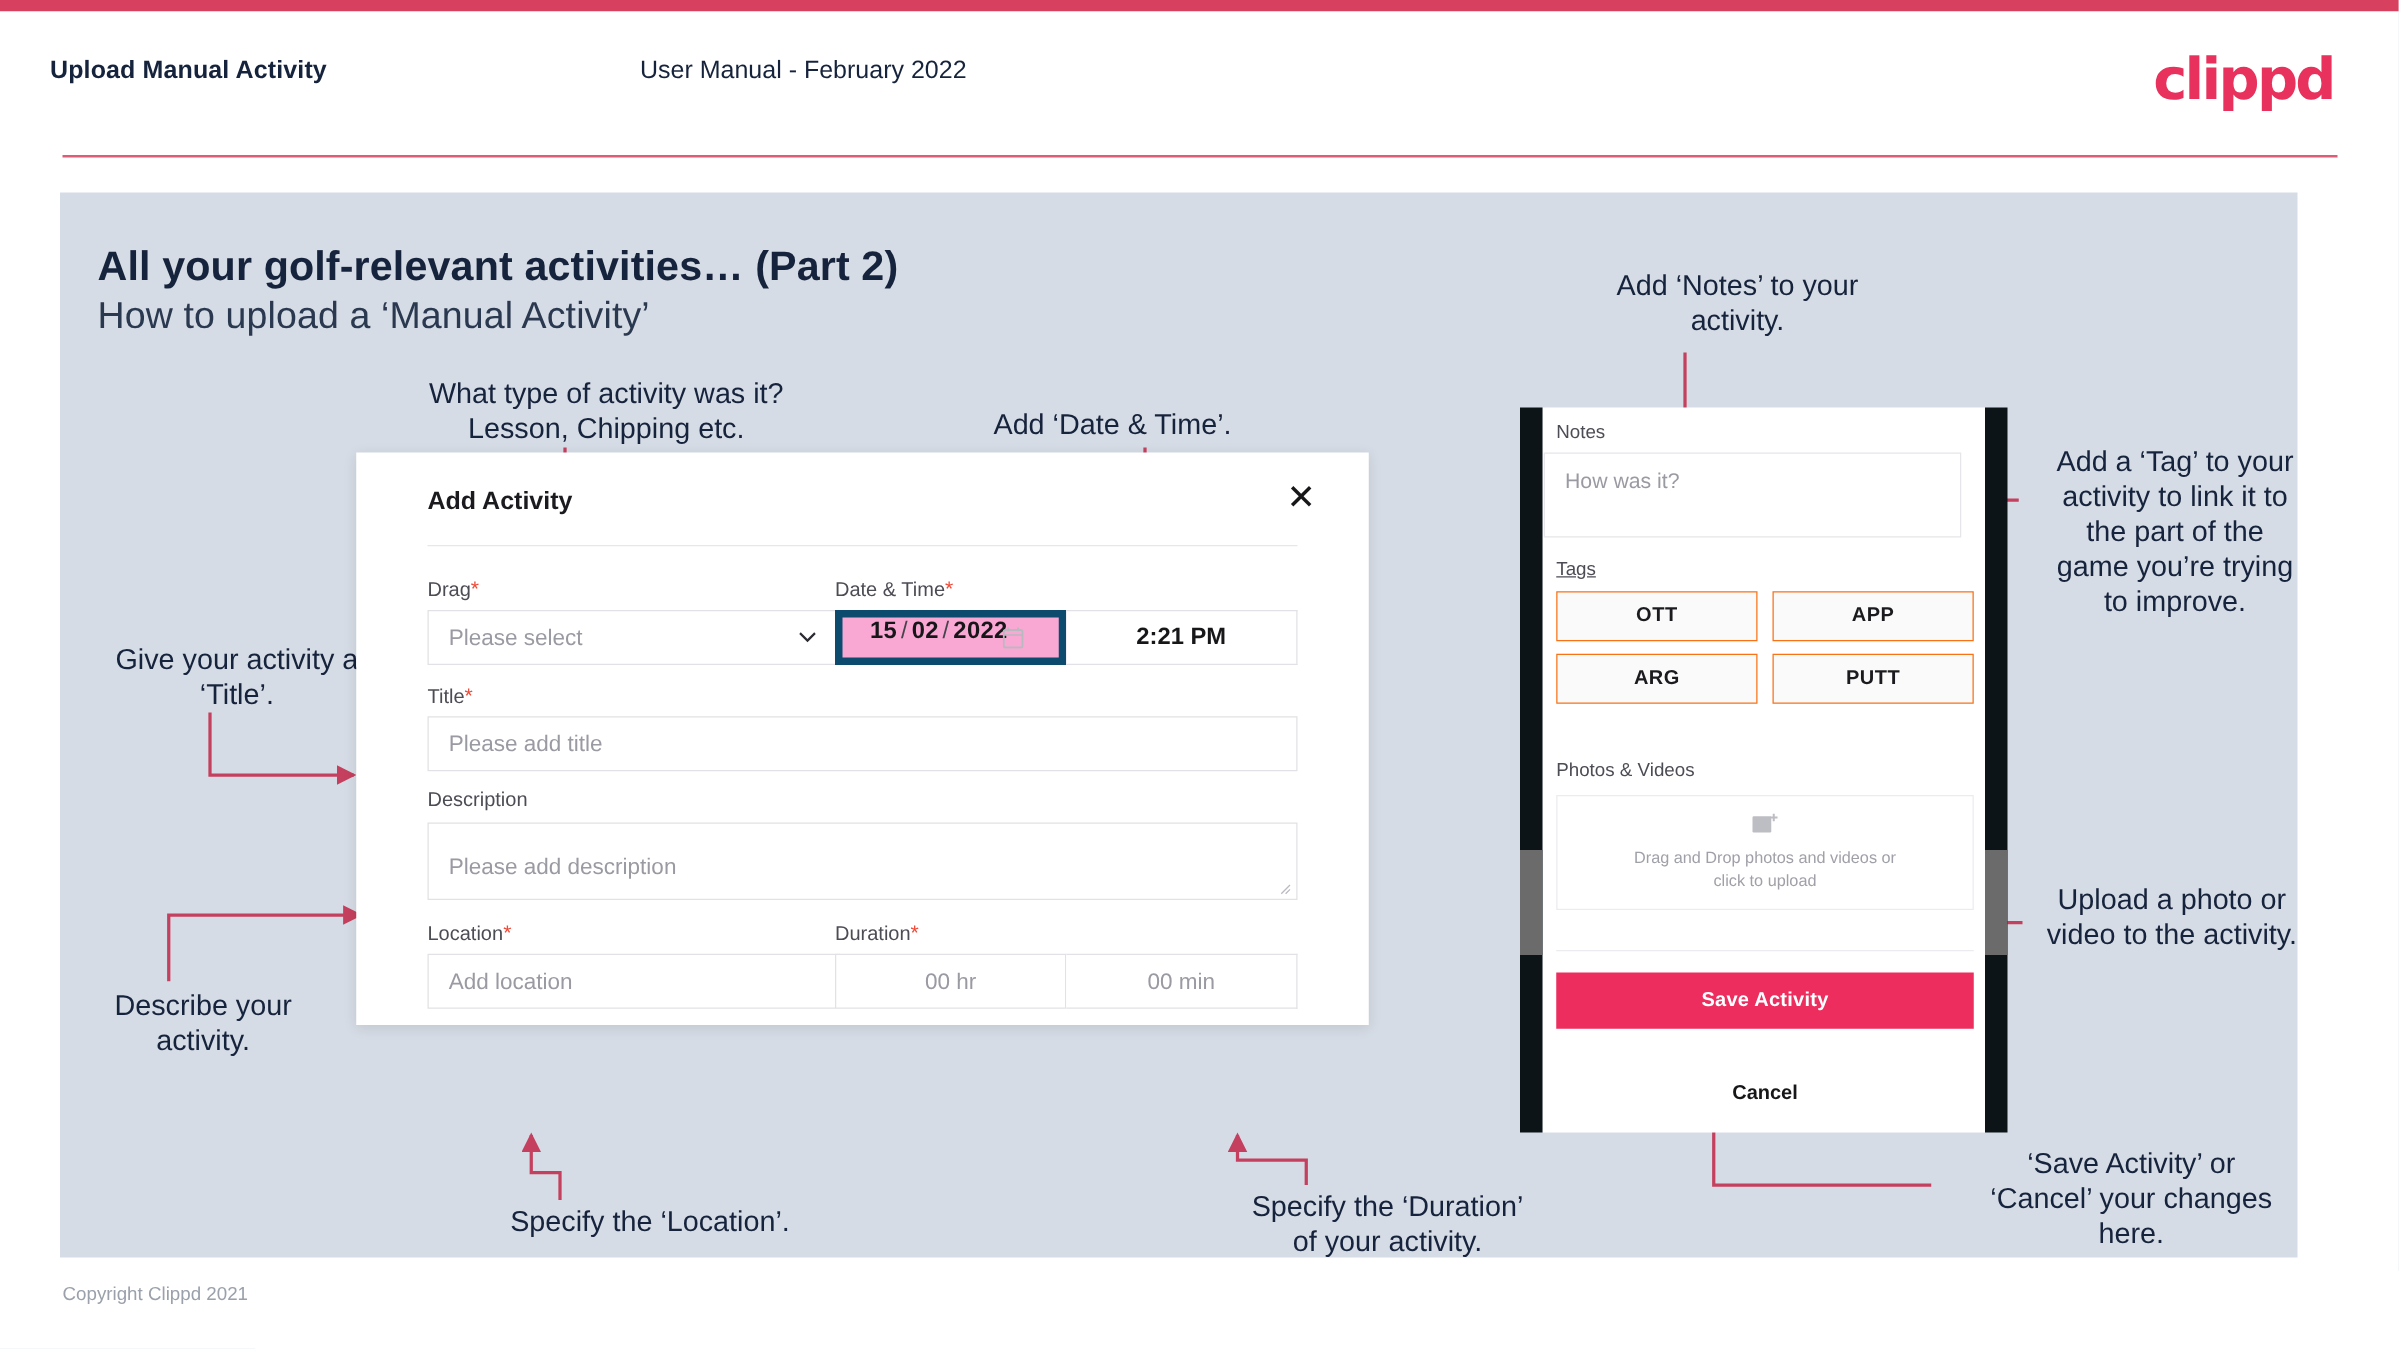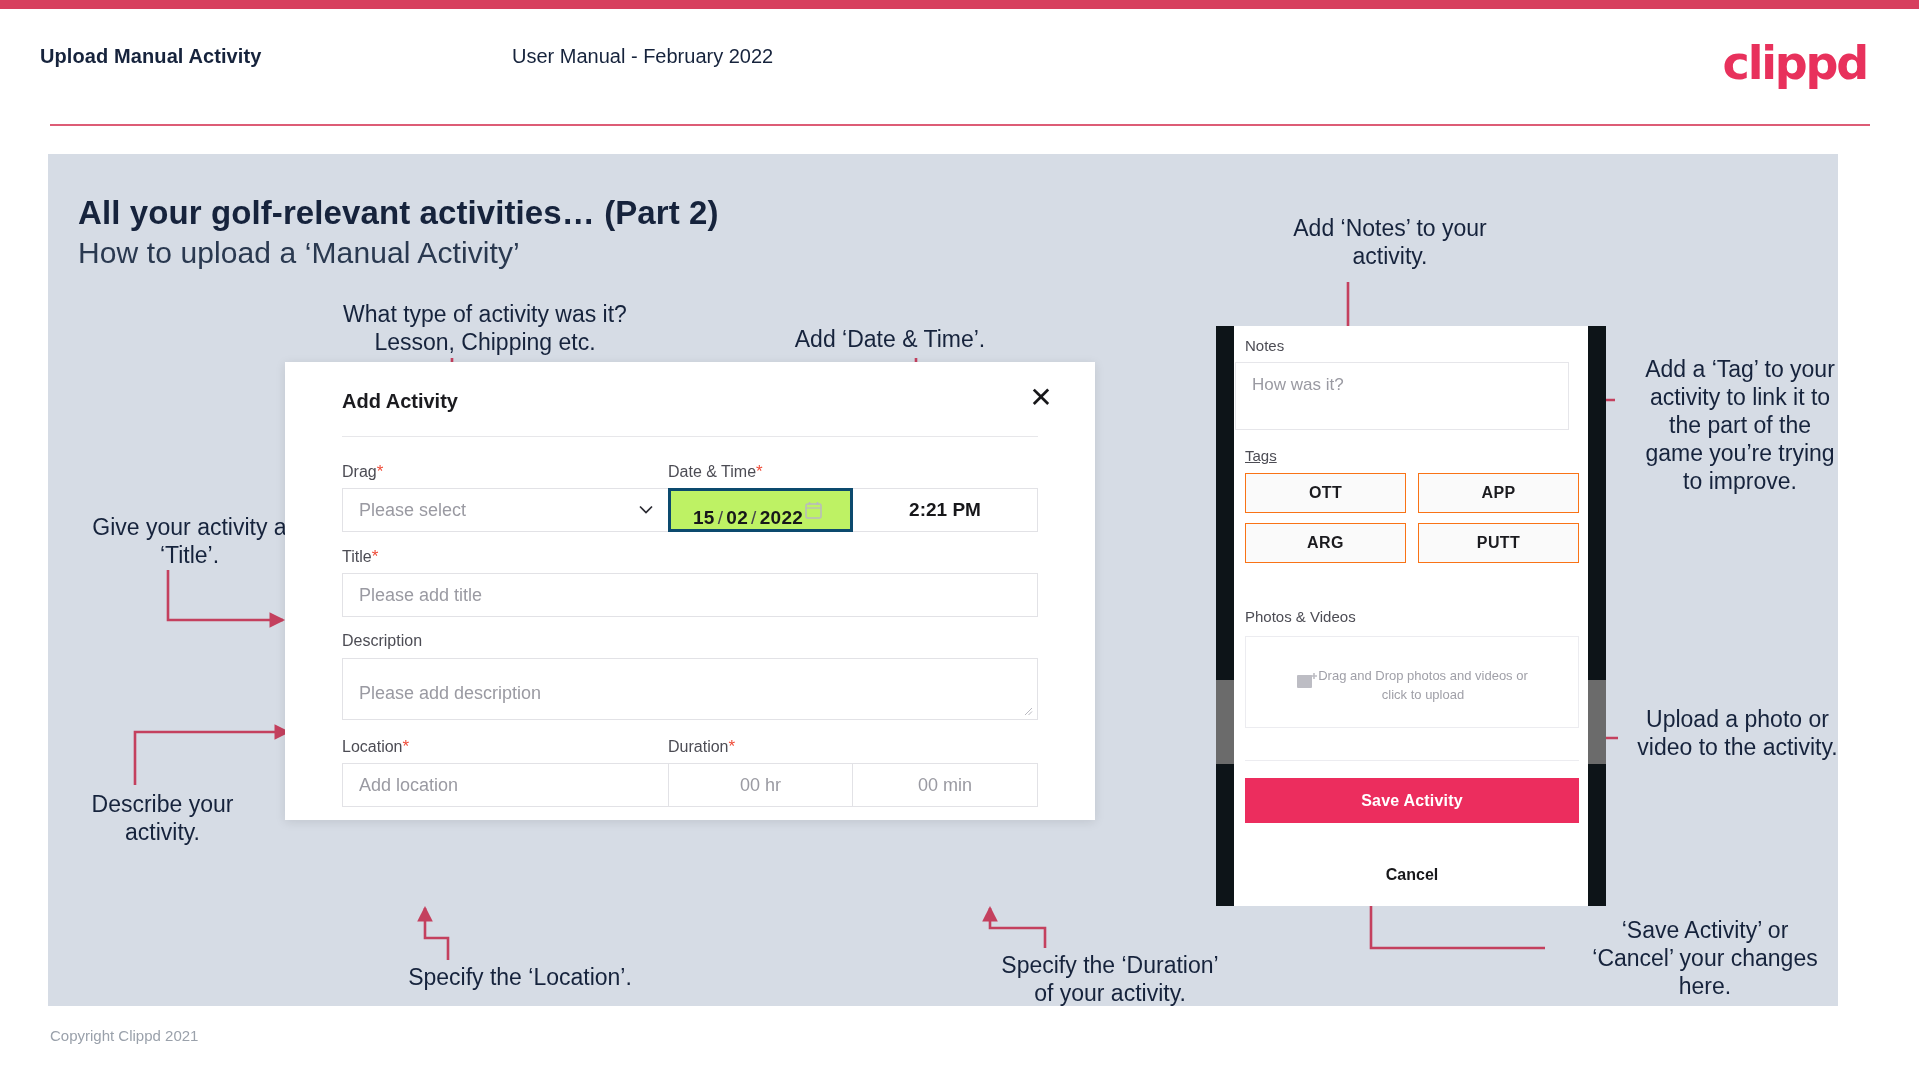"15 / 02 / 2022" .date-box { align-items: flex-end -> flex-start; background: #bef264 -> #f9a8d4; border: 3px solid #0c4a6e -> 6px solid #0c4a6e }
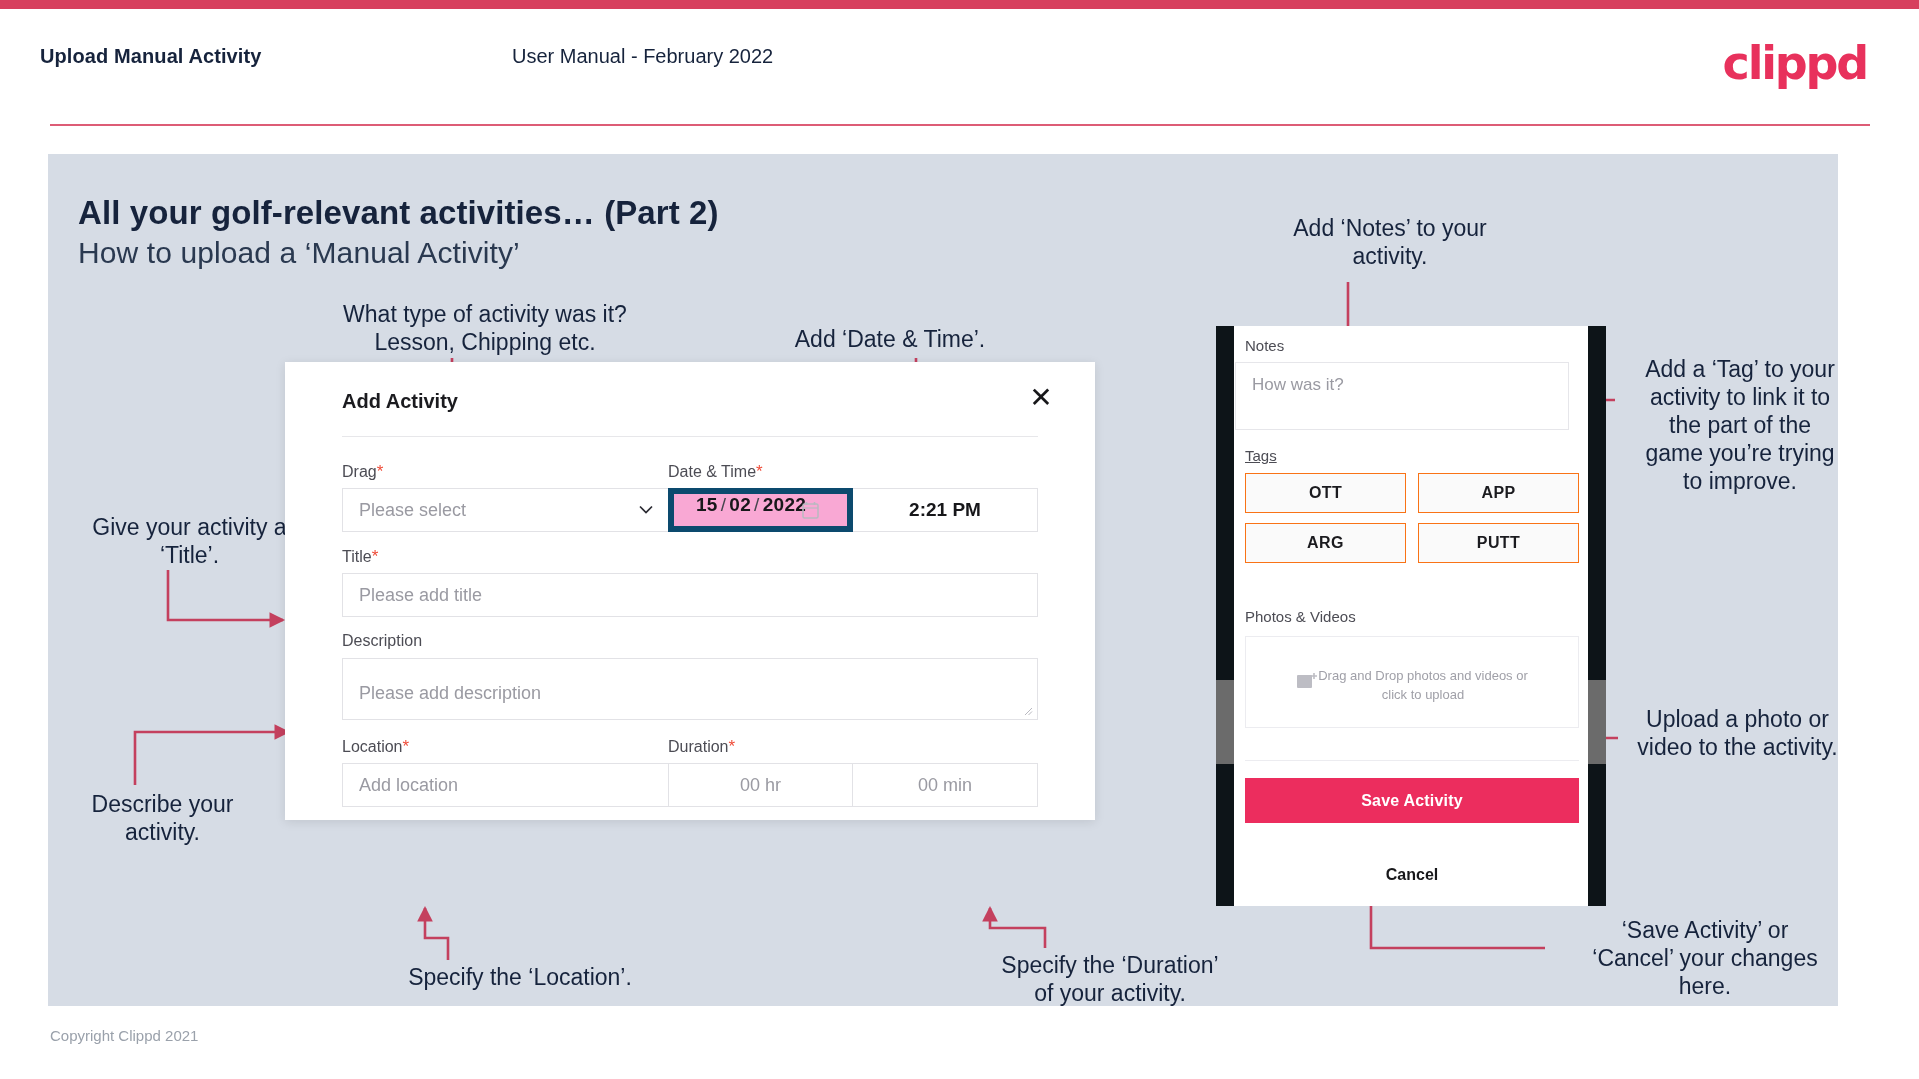"Drag and Drop photos and" .dropzone { flex-direction: row -> column }
